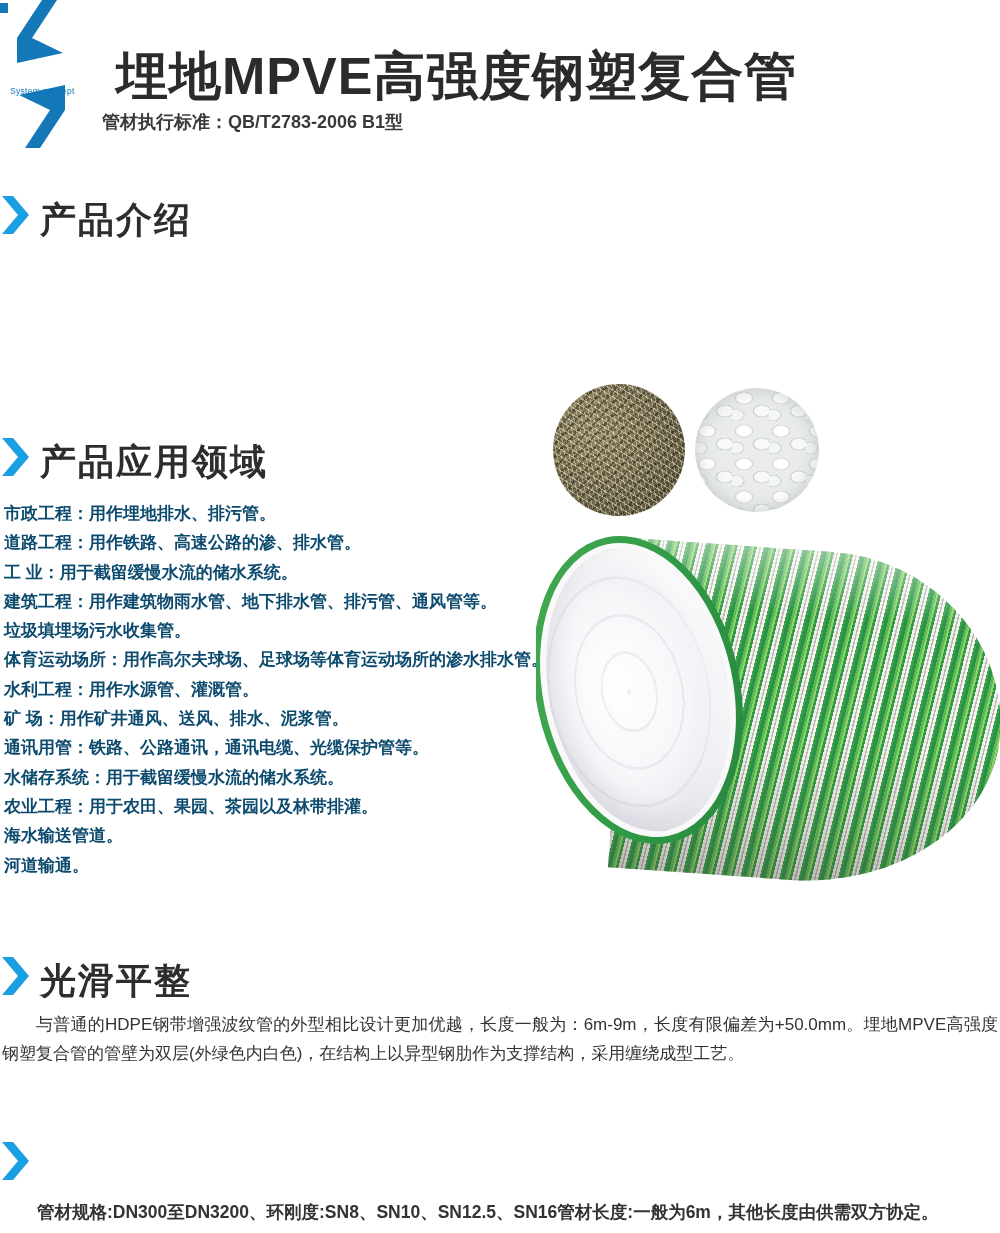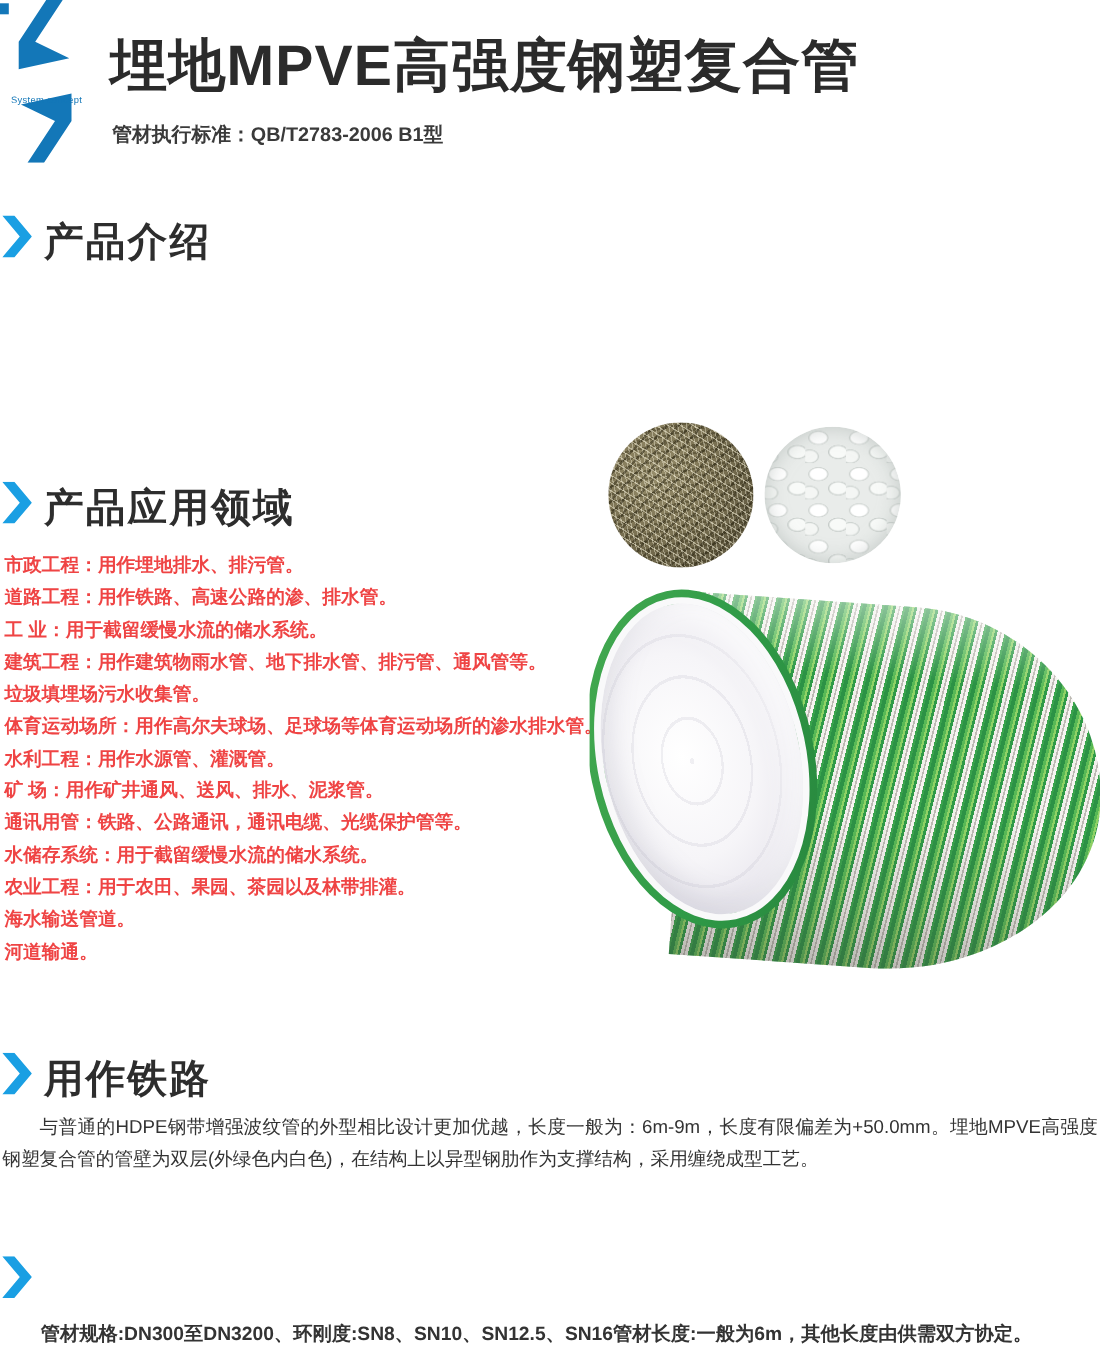"埋地MPVE高强度钢塑复合管" .page-title { margin: 0 -> 16px }
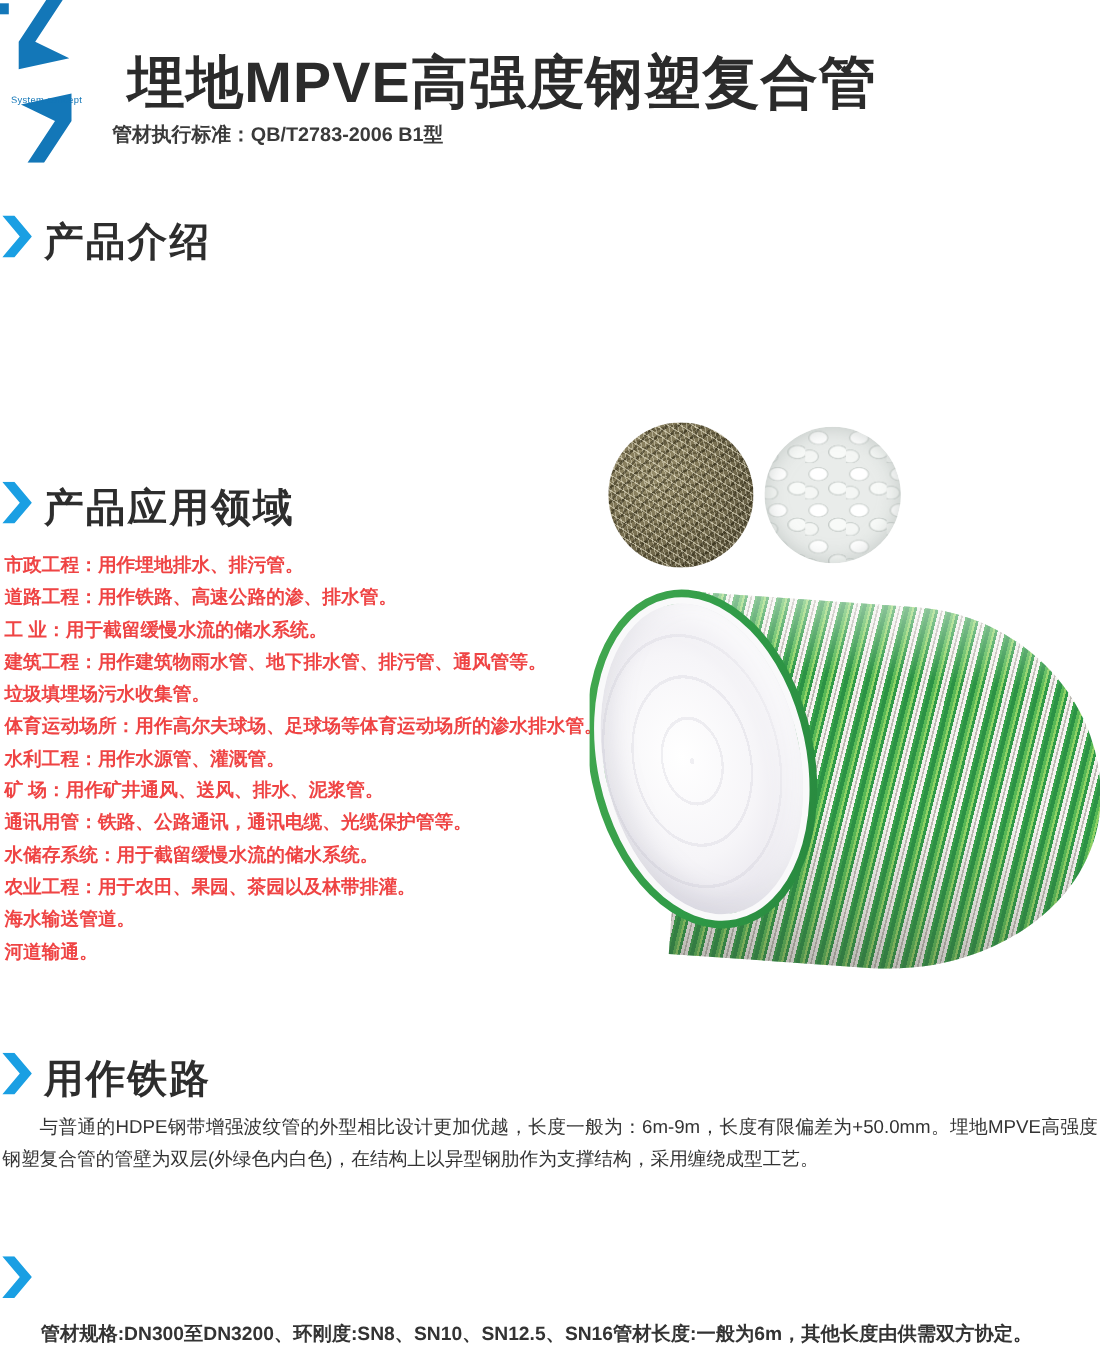"市政工程：用作埋地排水、排污管。" .apps { color: #ef4444 -> #0c4a6e }
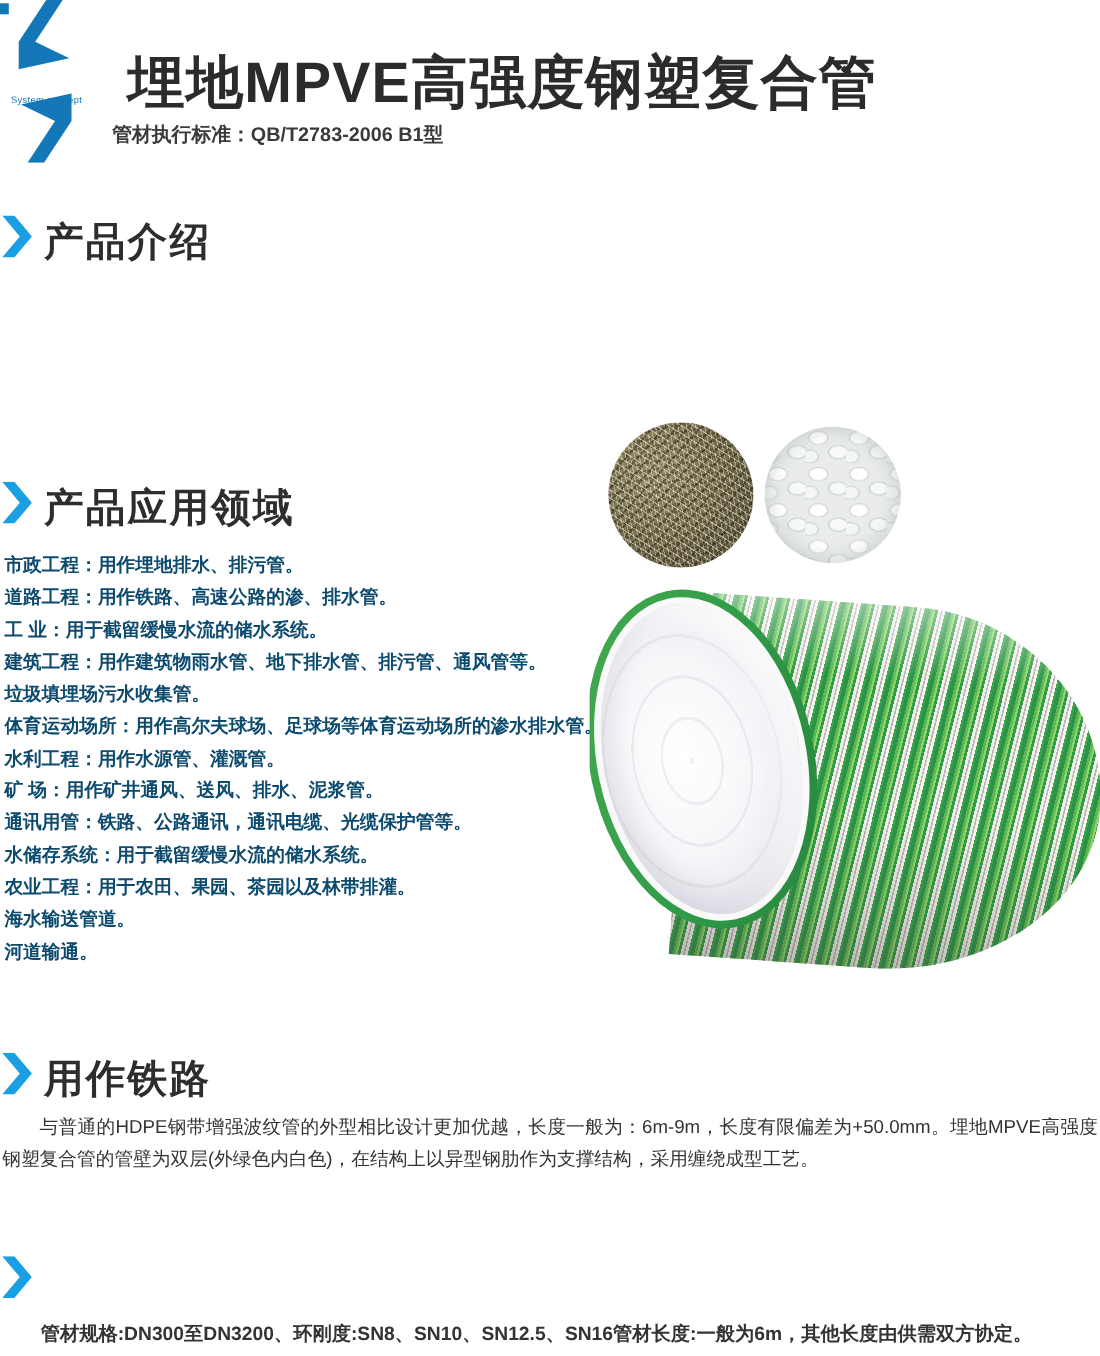"用作铁路" h2 { text: 用作铁路 -> 光滑平整 }
